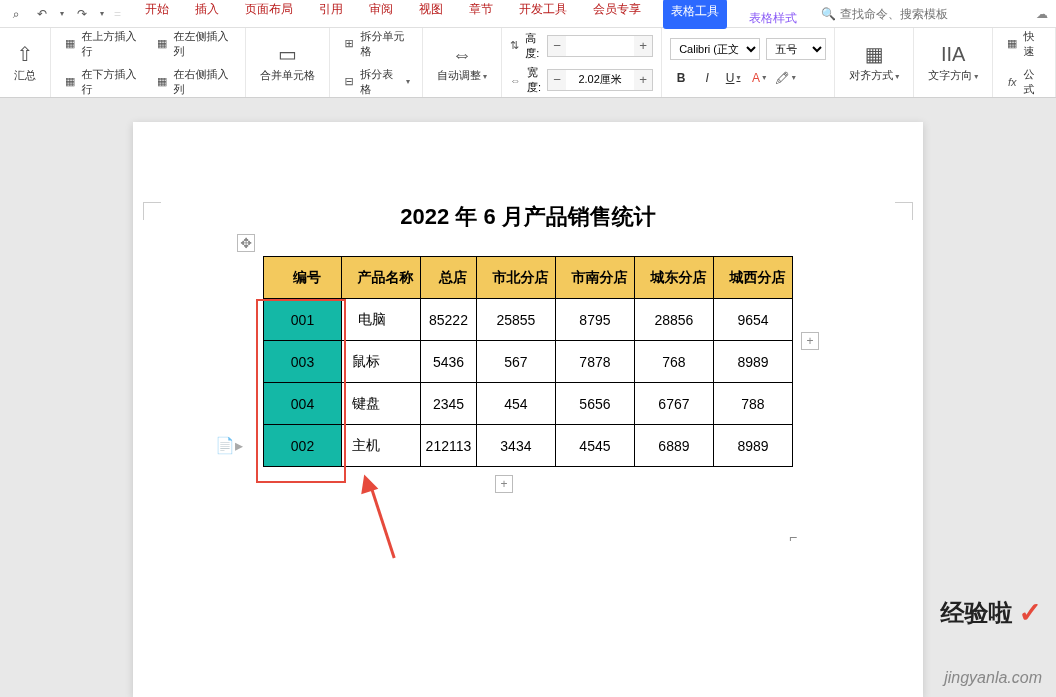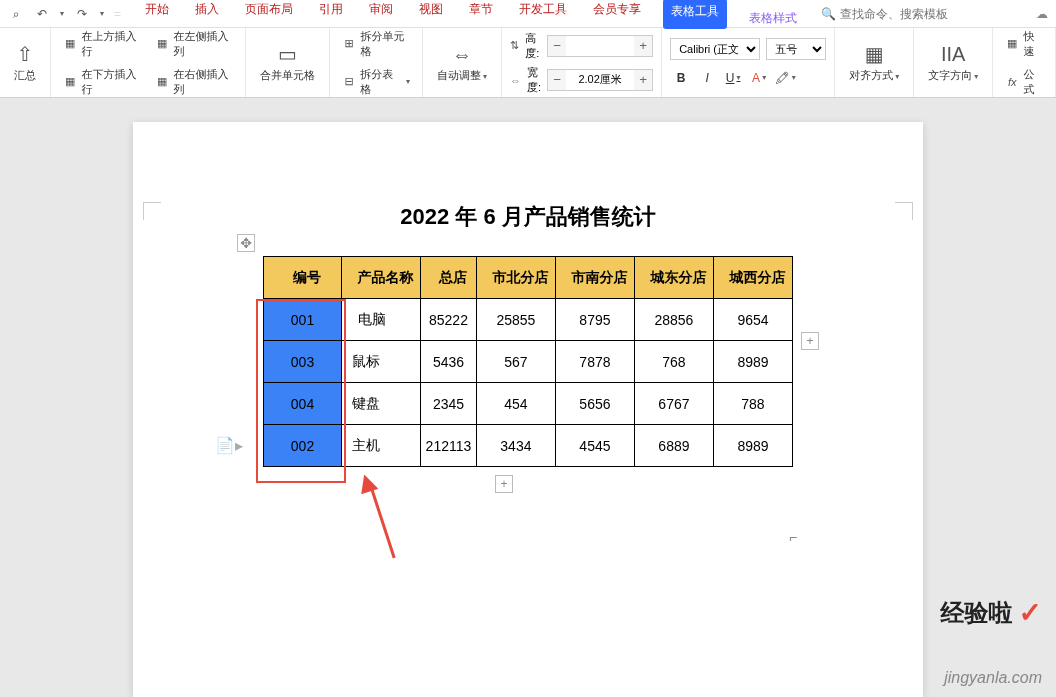"001" td.selected { background: #3b82f6 -> #14b8a6 }
